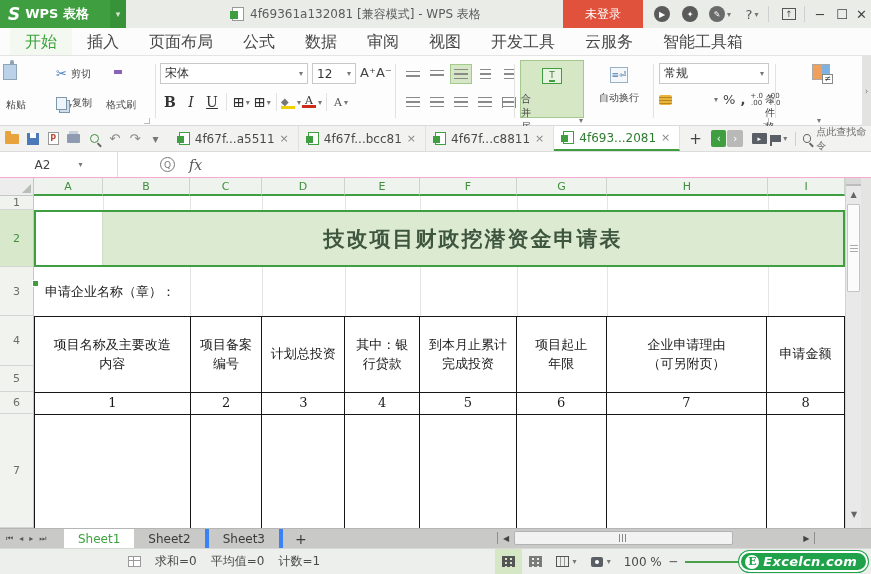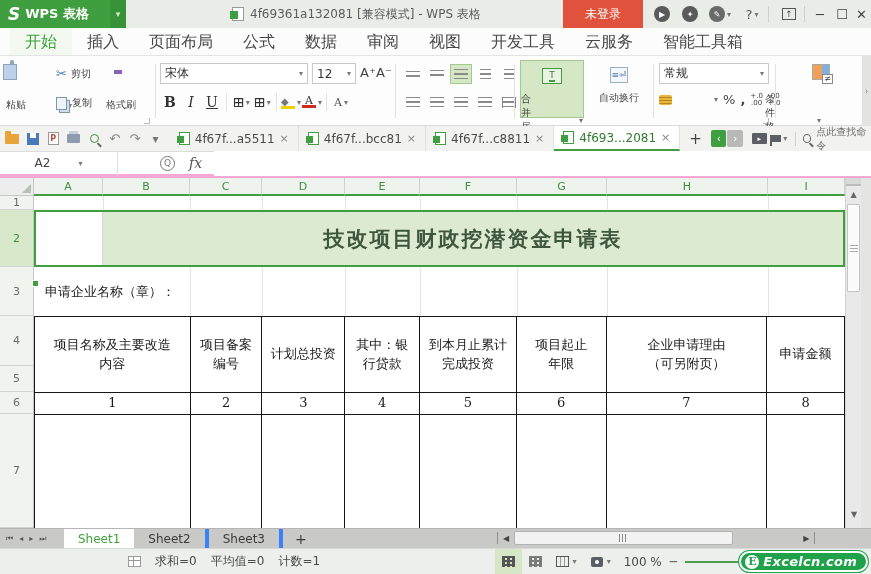"A2" .formulabar { border-bottom: 4px solid #f9a8d4 -> 1px solid #f9a8d4 }
